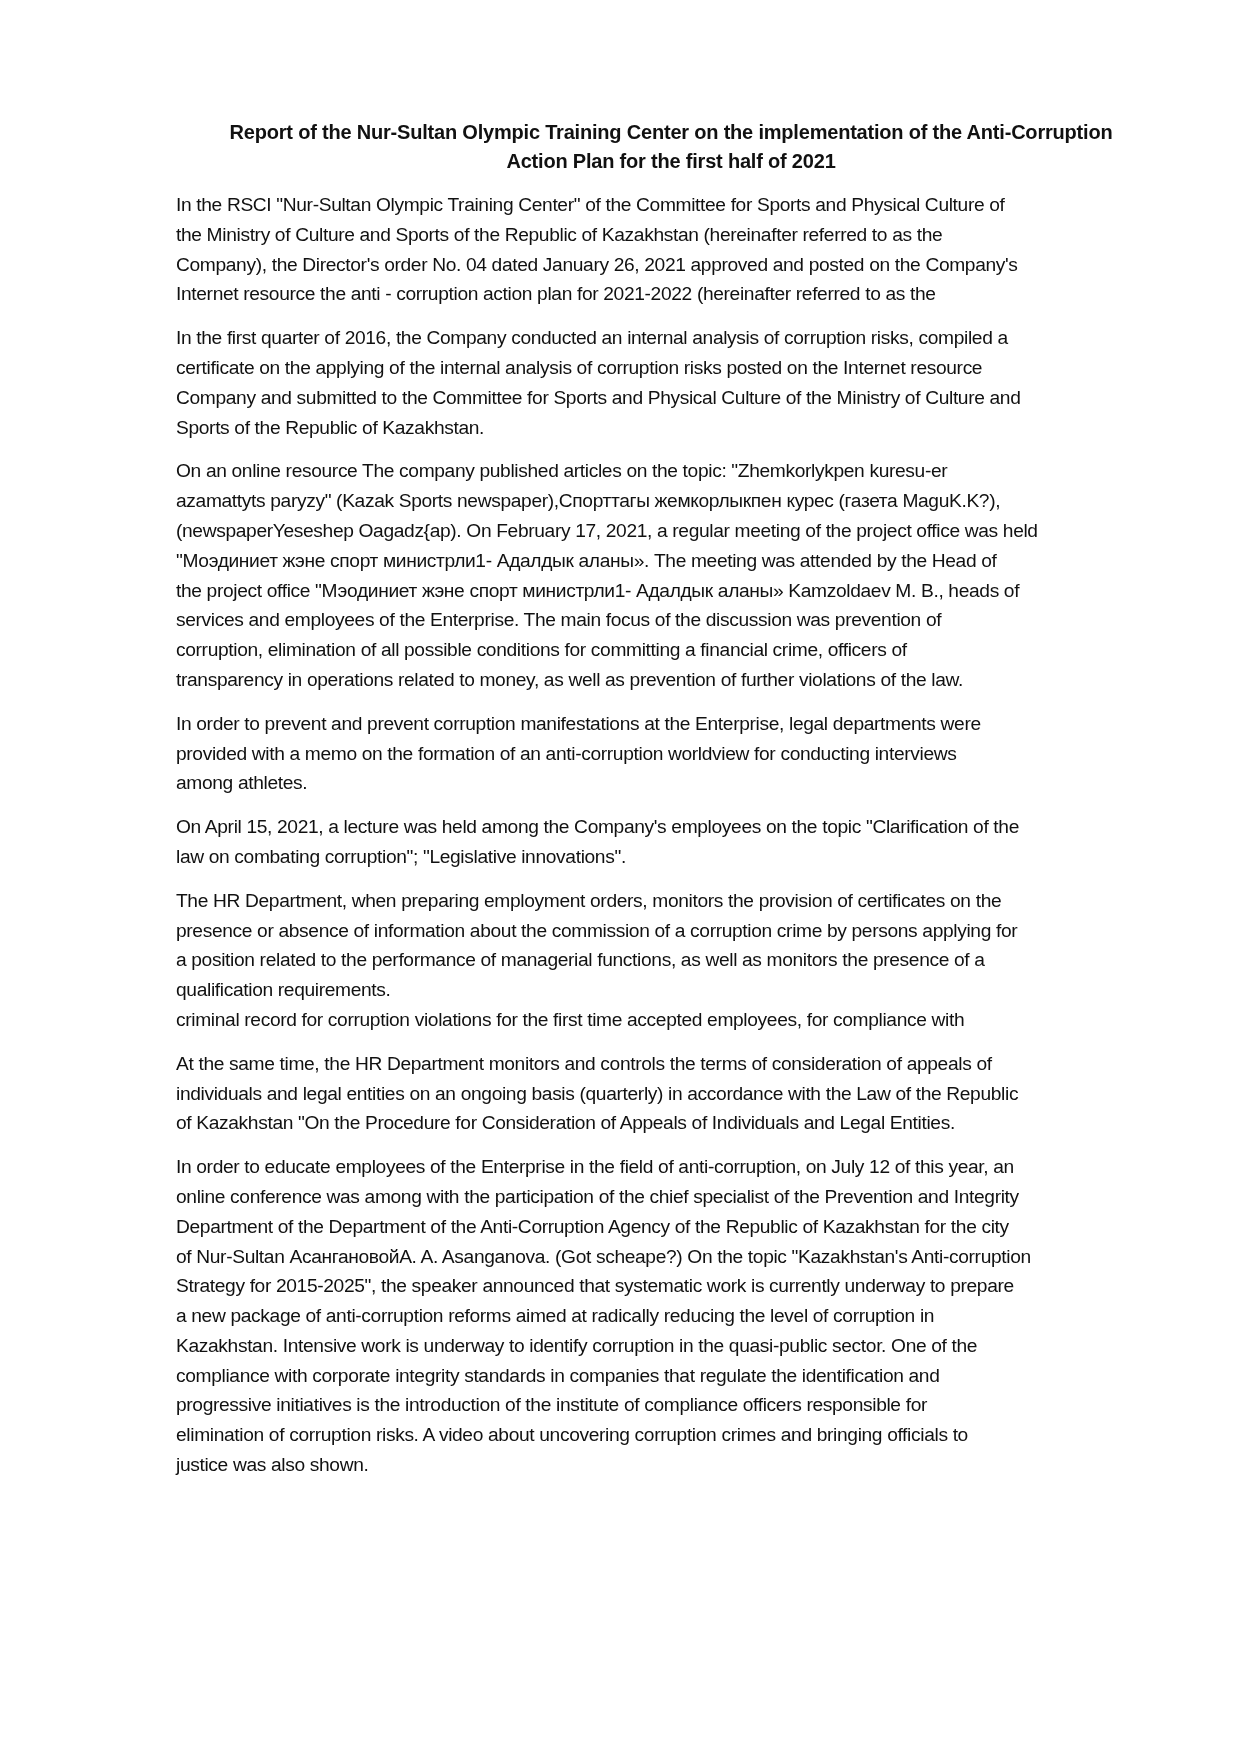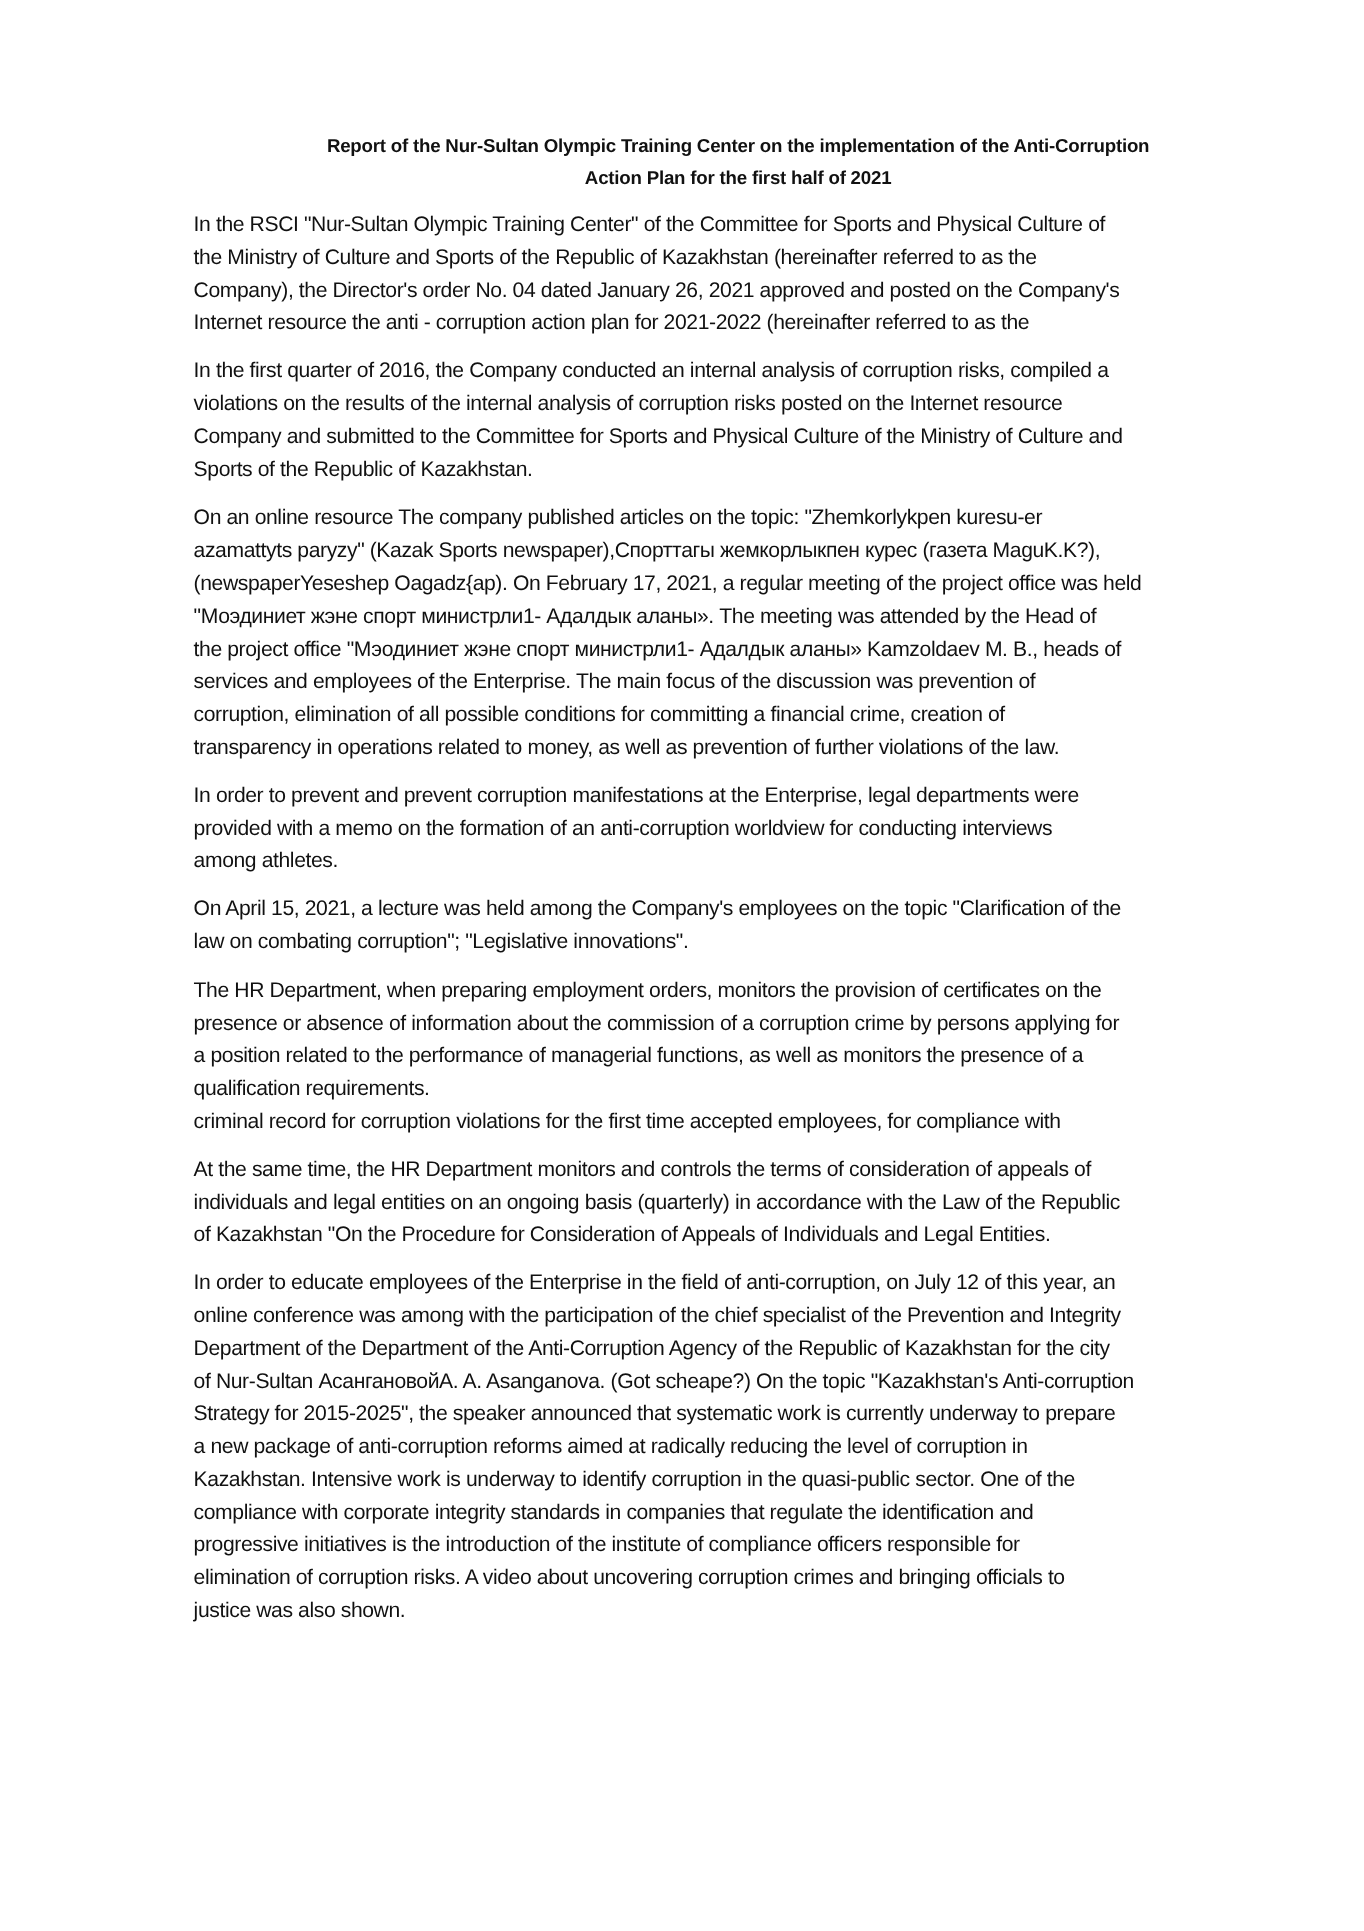"Report of the Nur-Sultan Olympic" .title { font-size: 17px -> 20px }
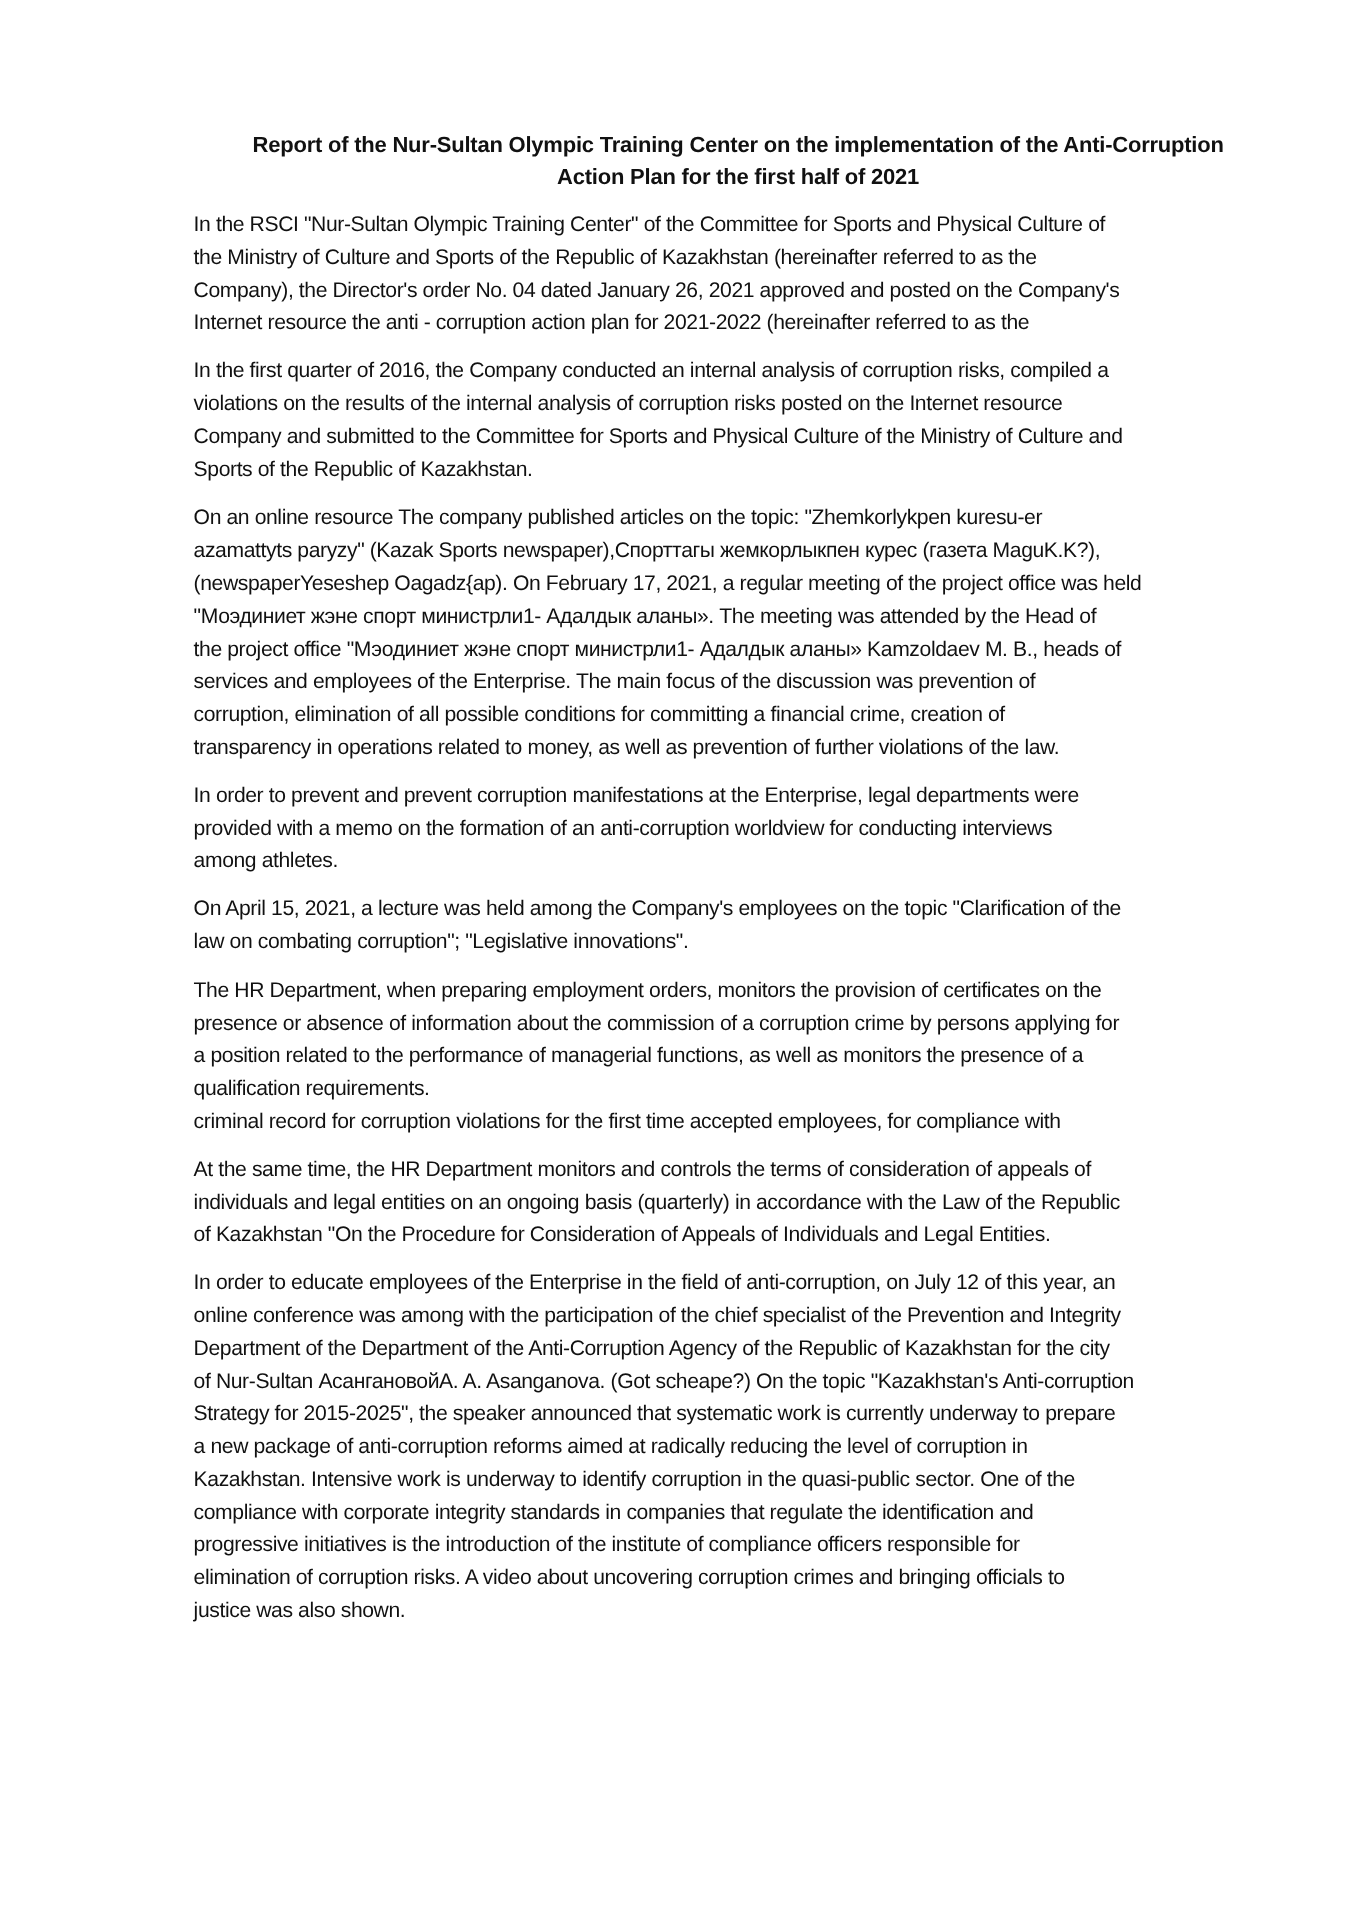"violations on the results of" span.line { text: violations on the results -> certificate on the applying }
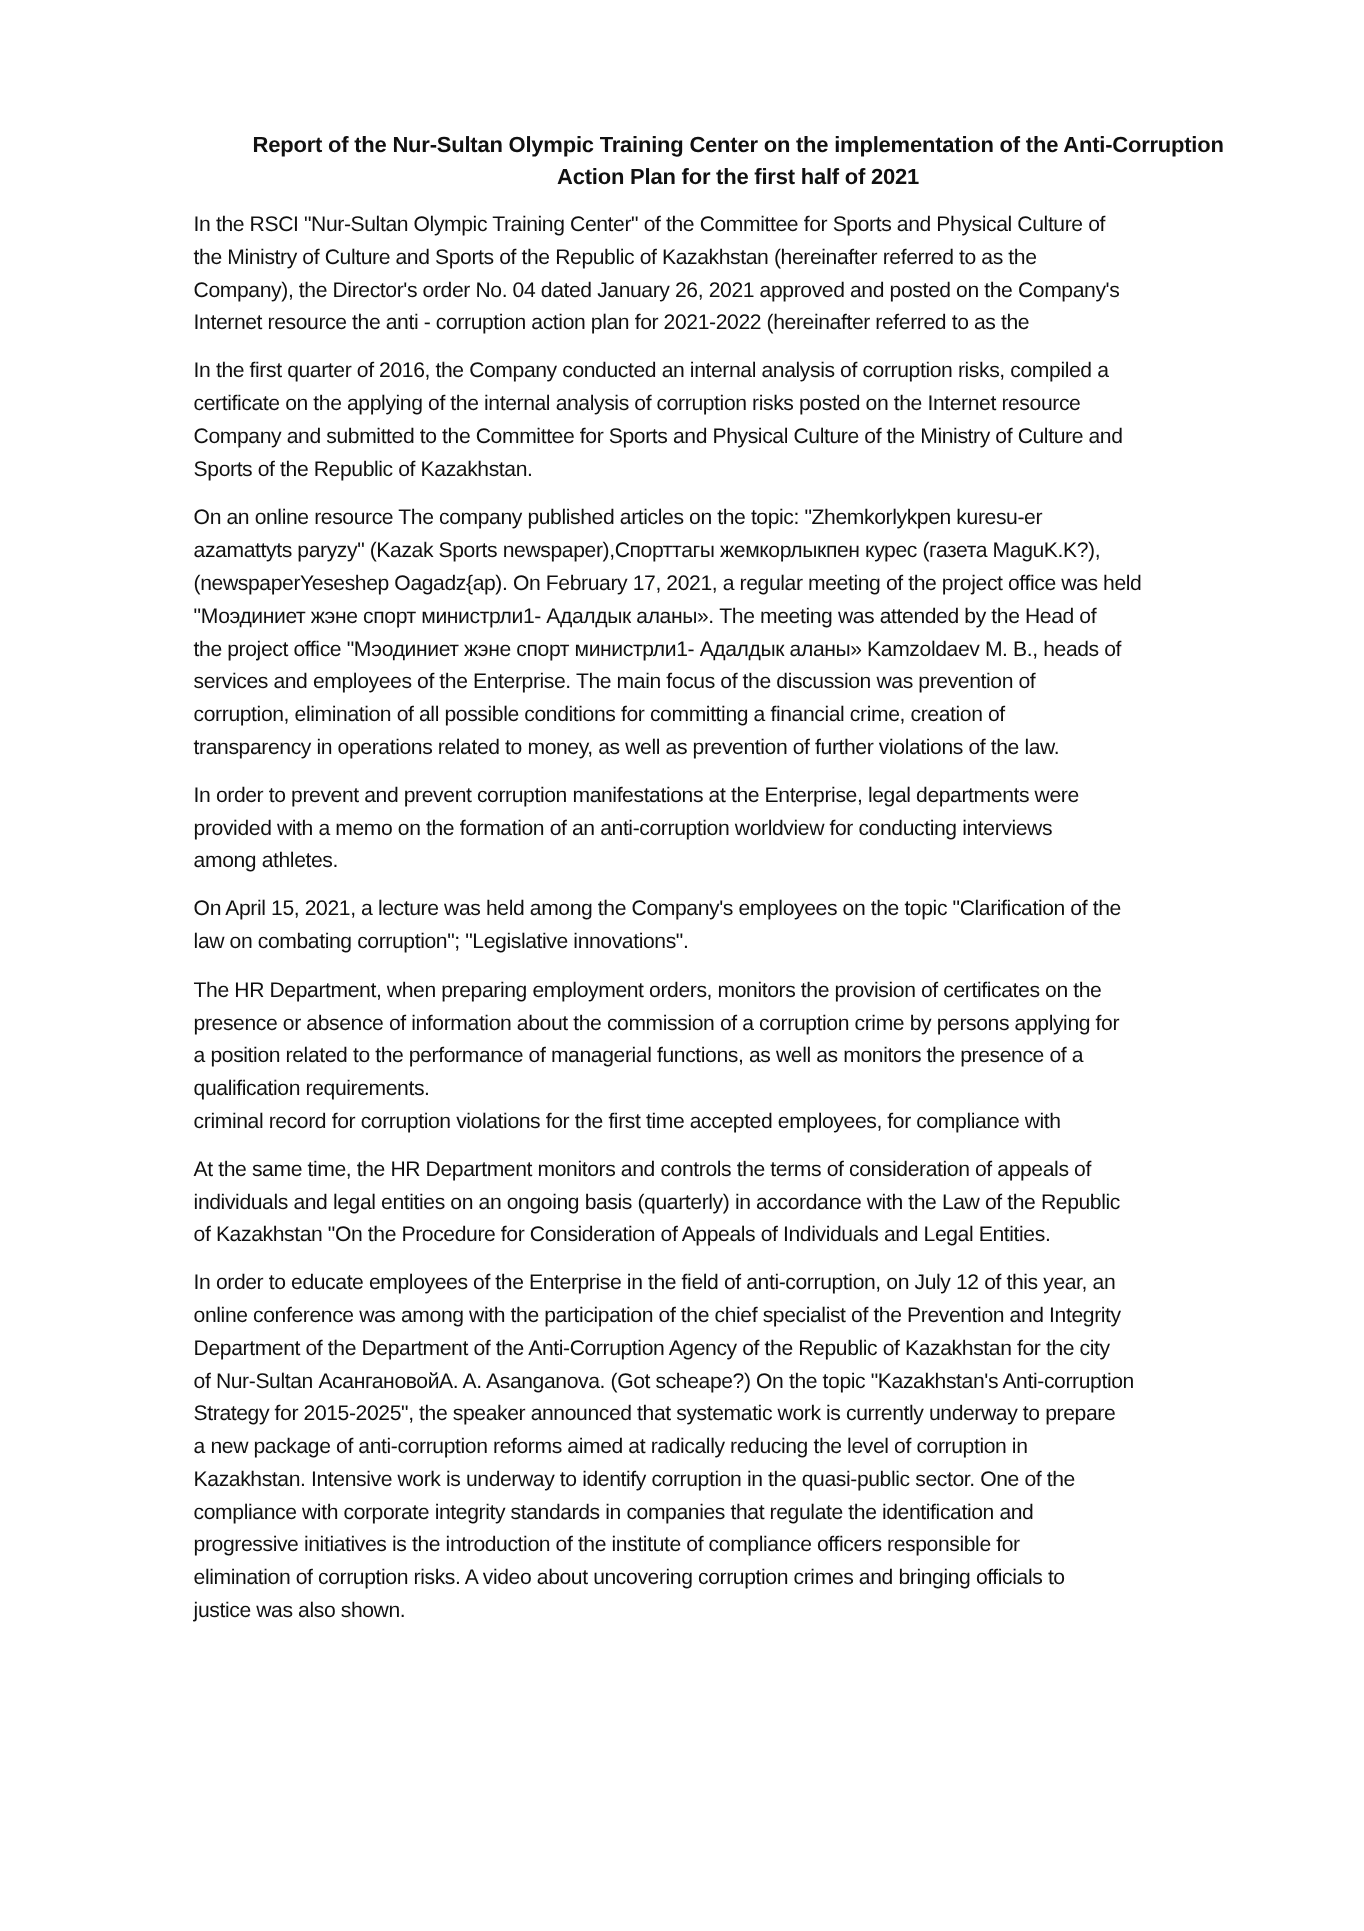"corruption, elimination of all possible" span.line { text: creation -> officers }
